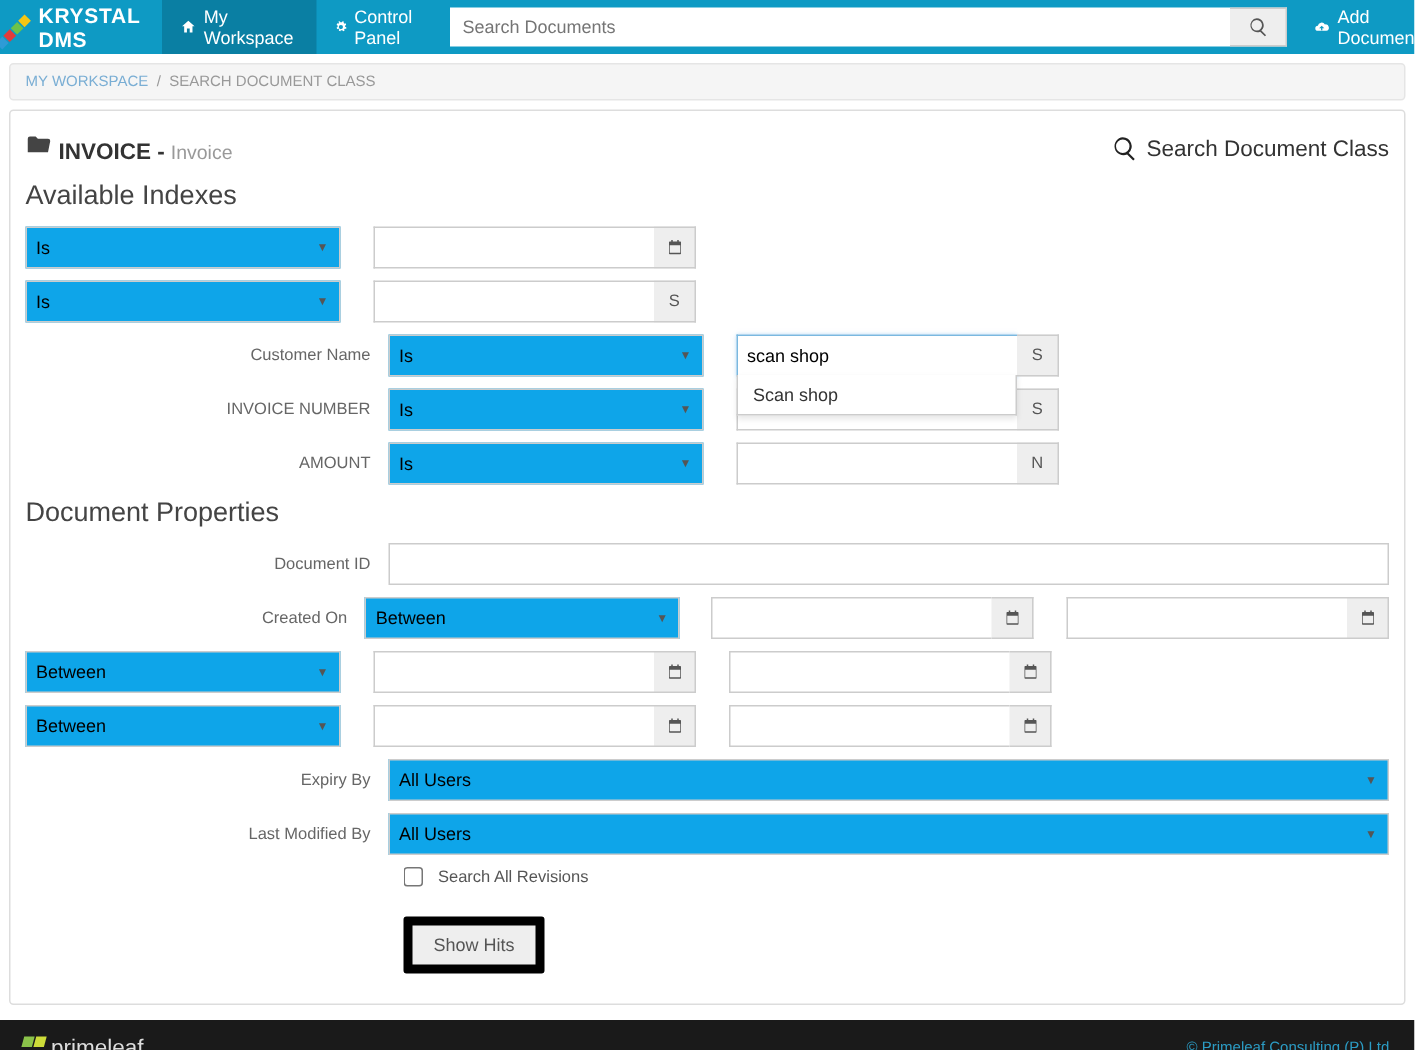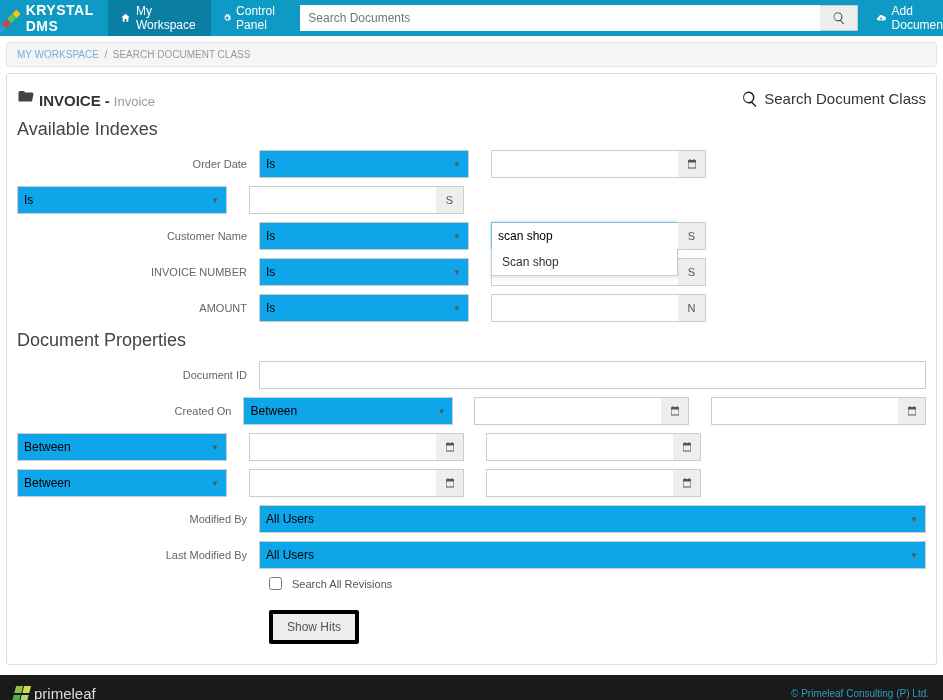"Order Date" div.form-label { html: <div>Order Date</div> -> none }
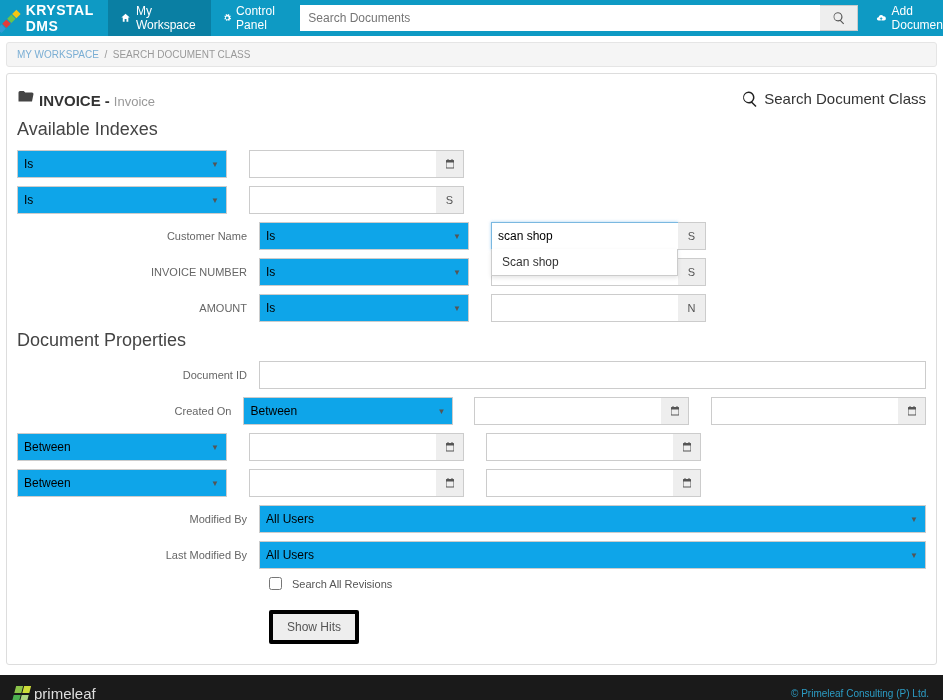"Modified By" div.form-label { text: Modified -> Expiry }
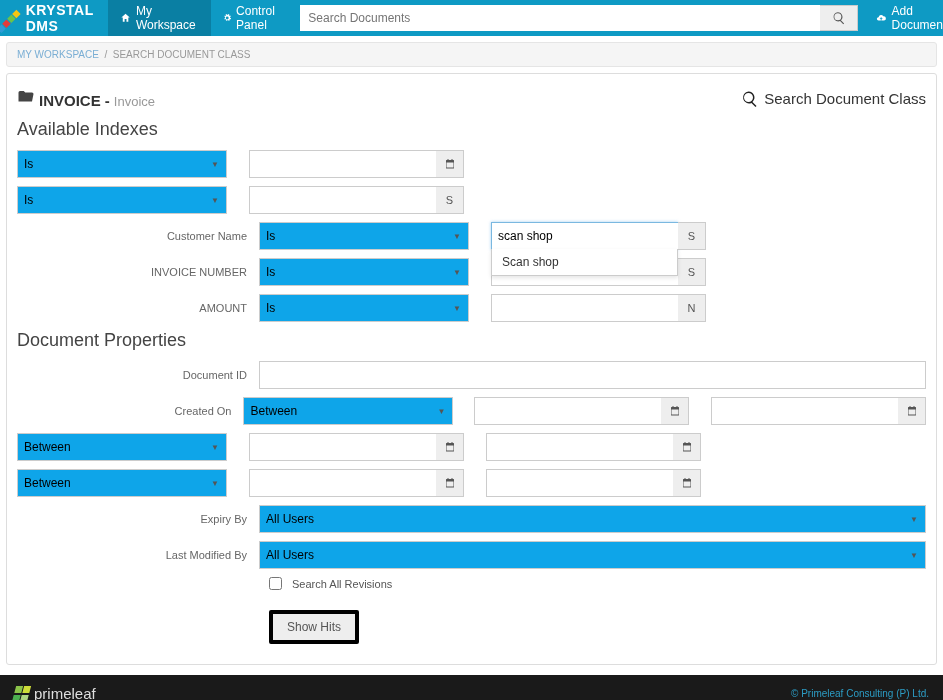"Show Hits" .btn { border: 4px solid #000000 -> 6px solid #000000 }
